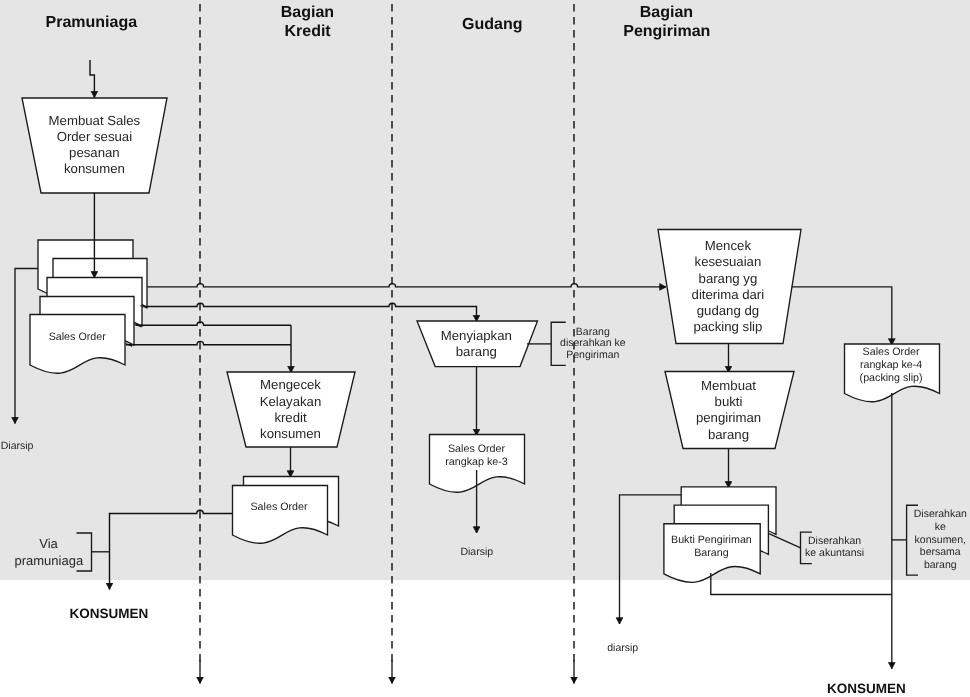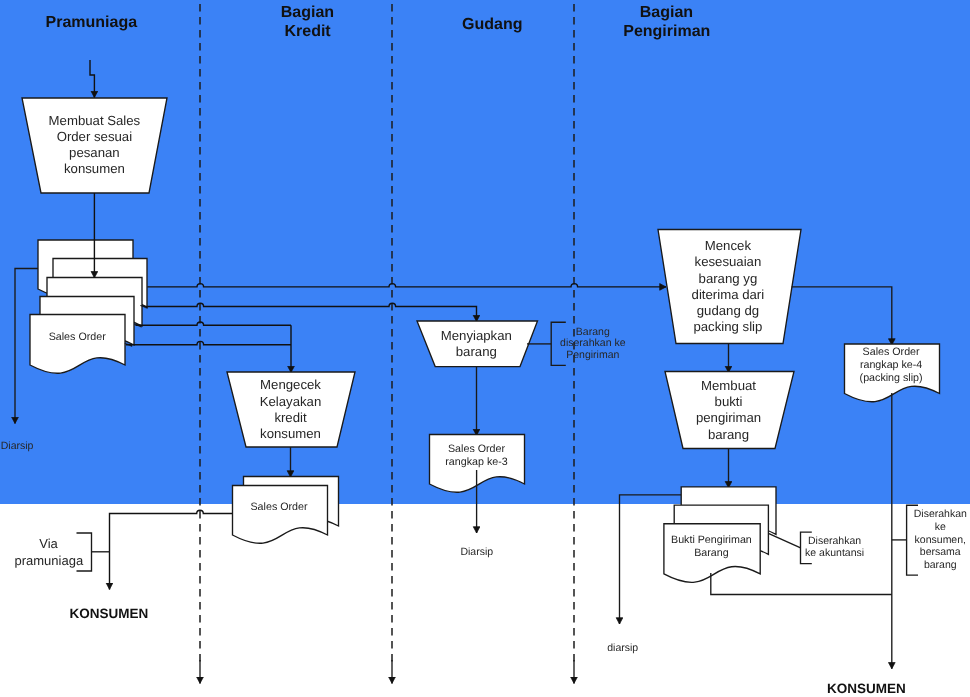"Pramuniaga" #stage { background: #3b82f6 -> #e5e5e5; height: 504px -> 580px }
